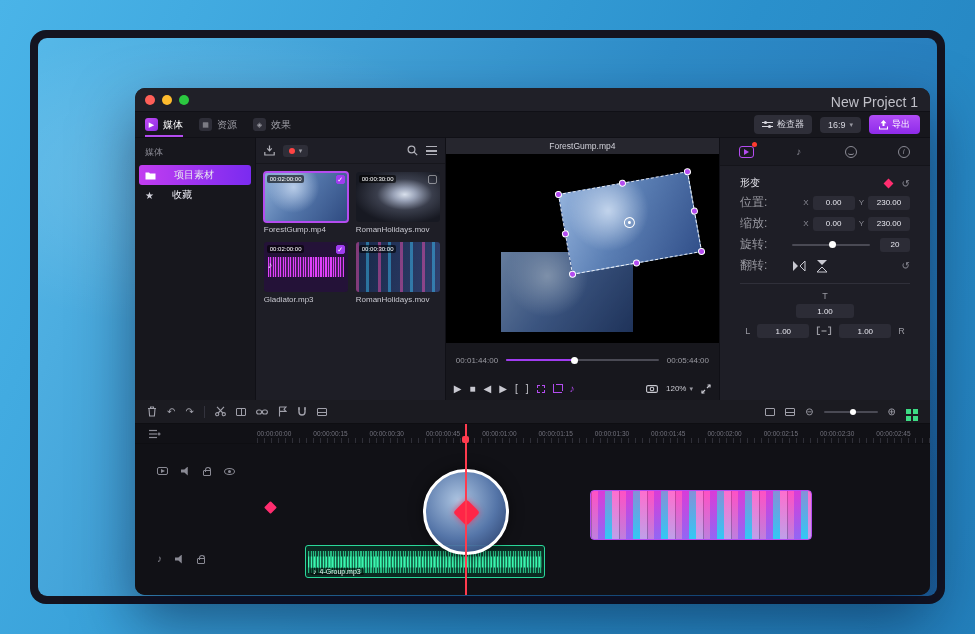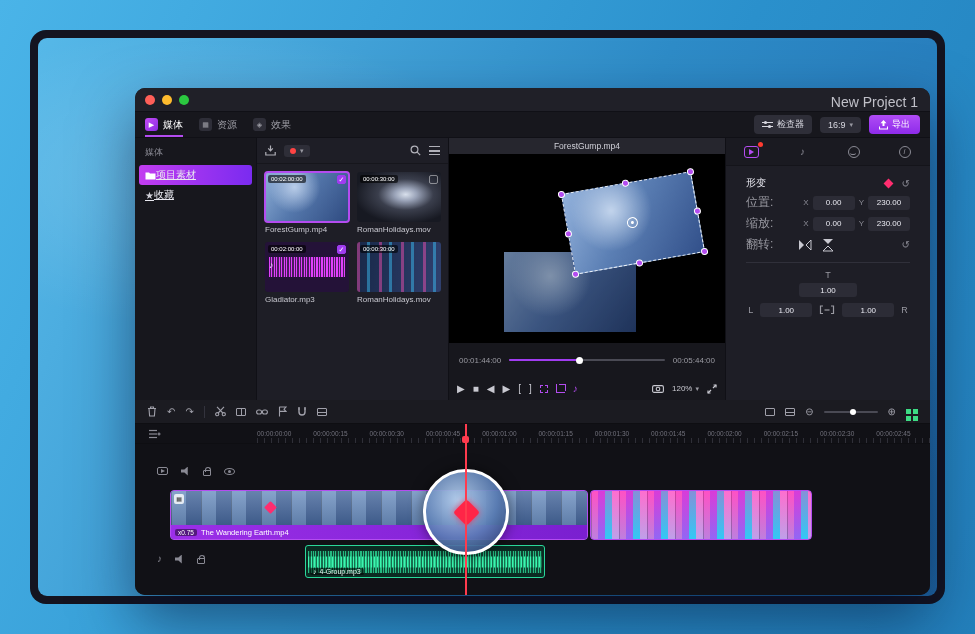"项目素材" .side-item { gap: 0 -> 18px; text-decoration: underline -> none }
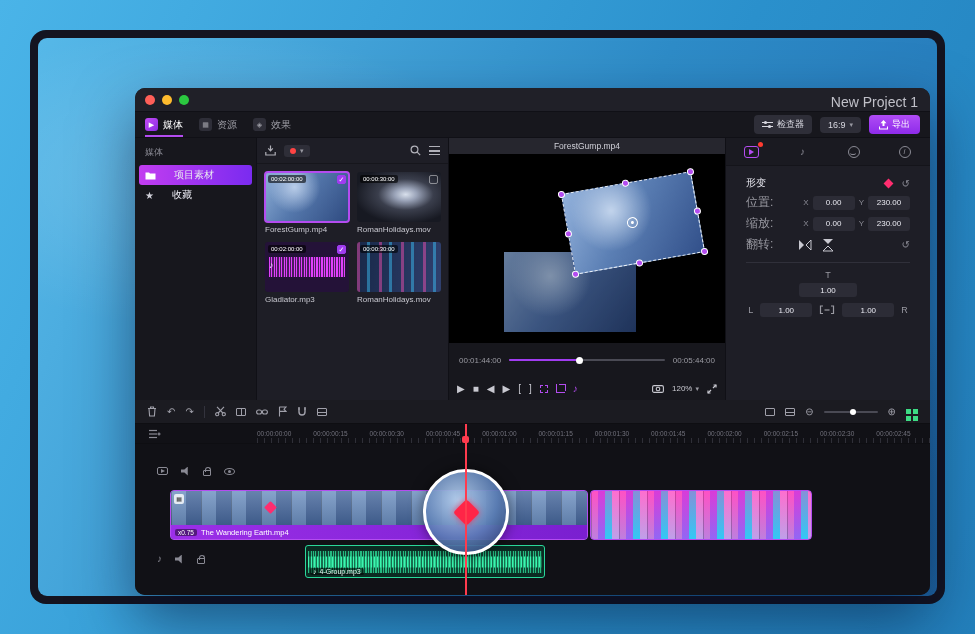"旋转:" div.irow { html: none -> <div> <span>旋转:</span> <span></span> <span> <span></span> </span> <span>20</span> </div> }
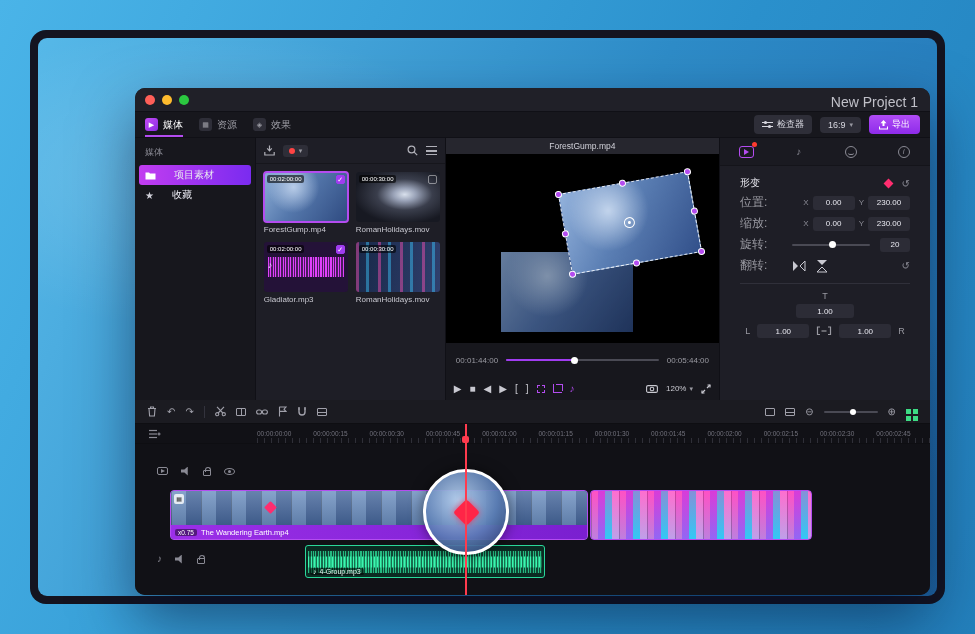"The Wandering Earth.mp4" div.clipv { html: <div> <div></div> <span>▦</span> <div> <span>x0.75</span> <span>The Wandering Earth.mp4</span> </div> </div> -> none }
